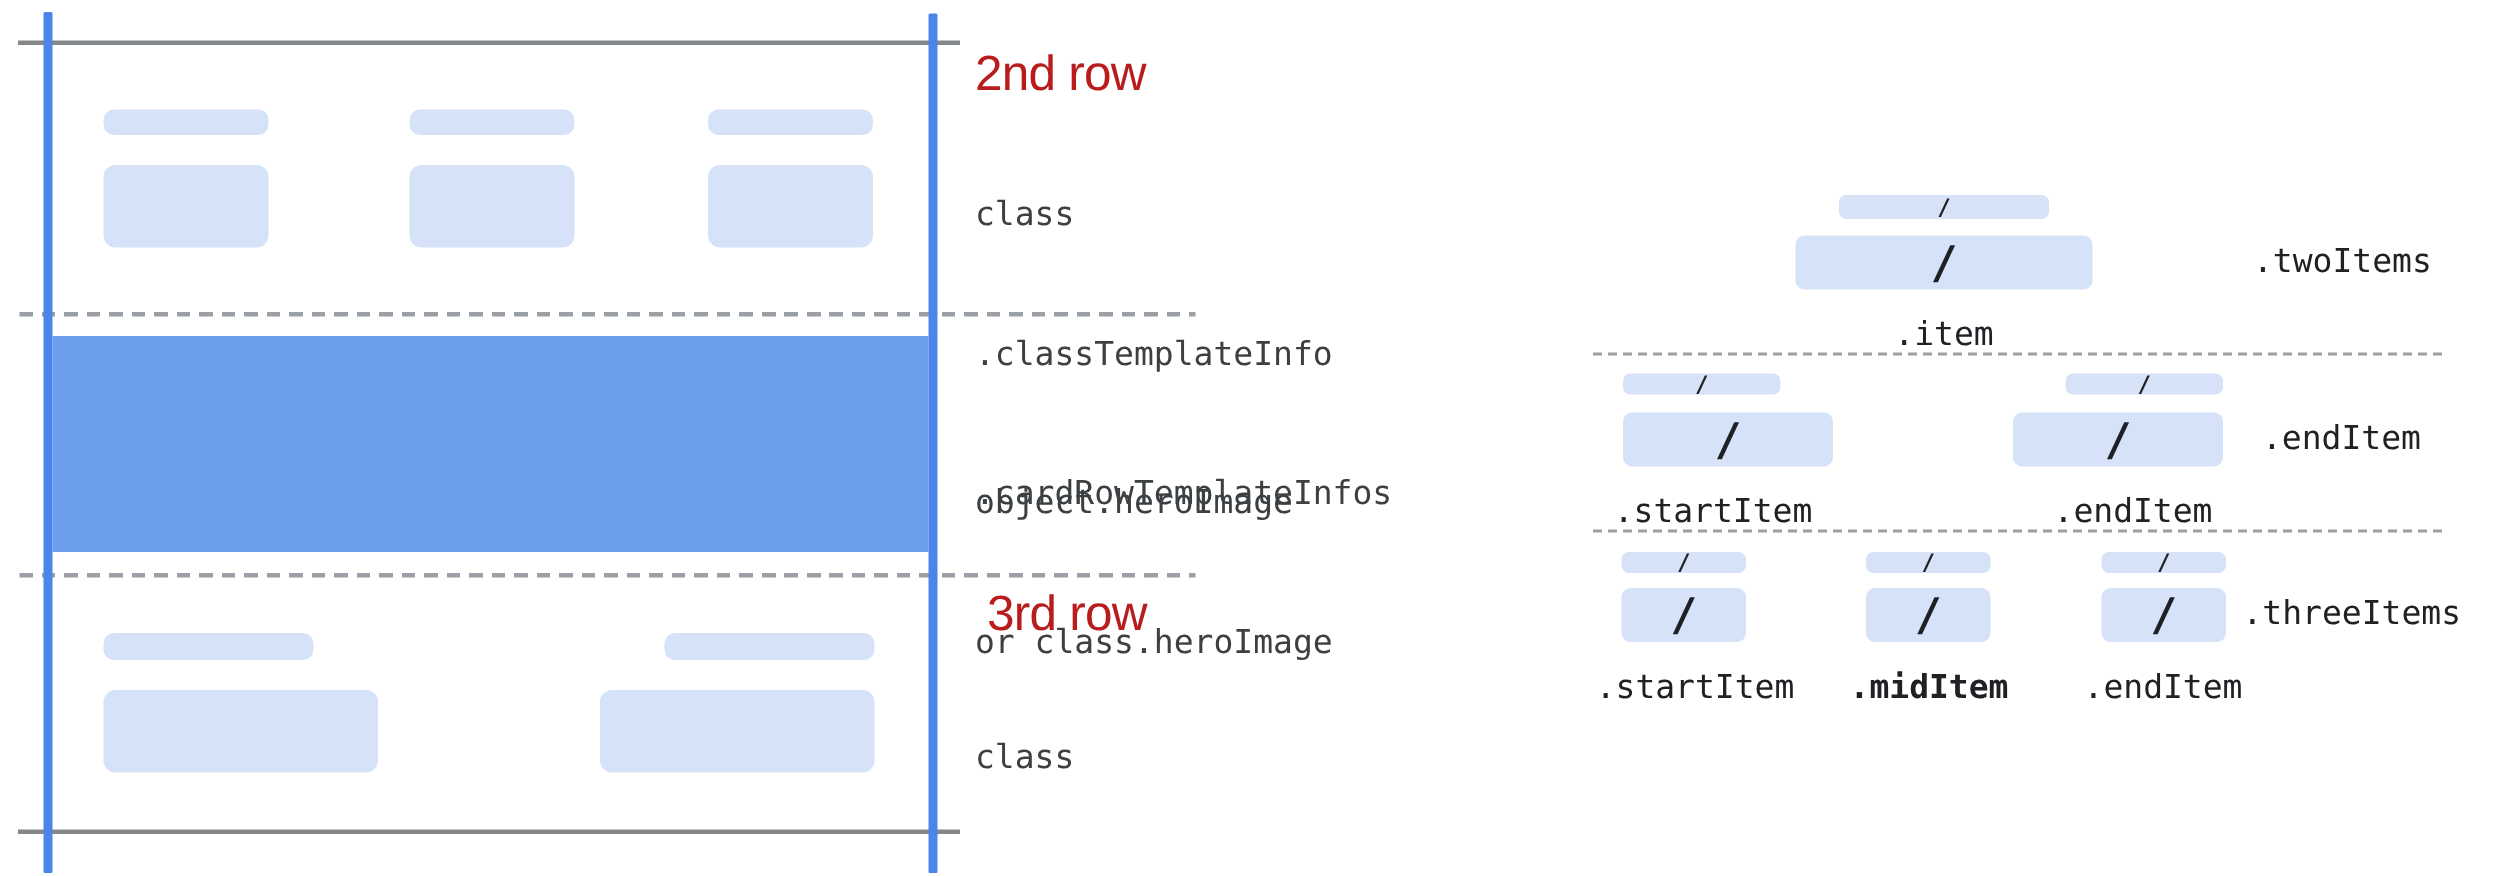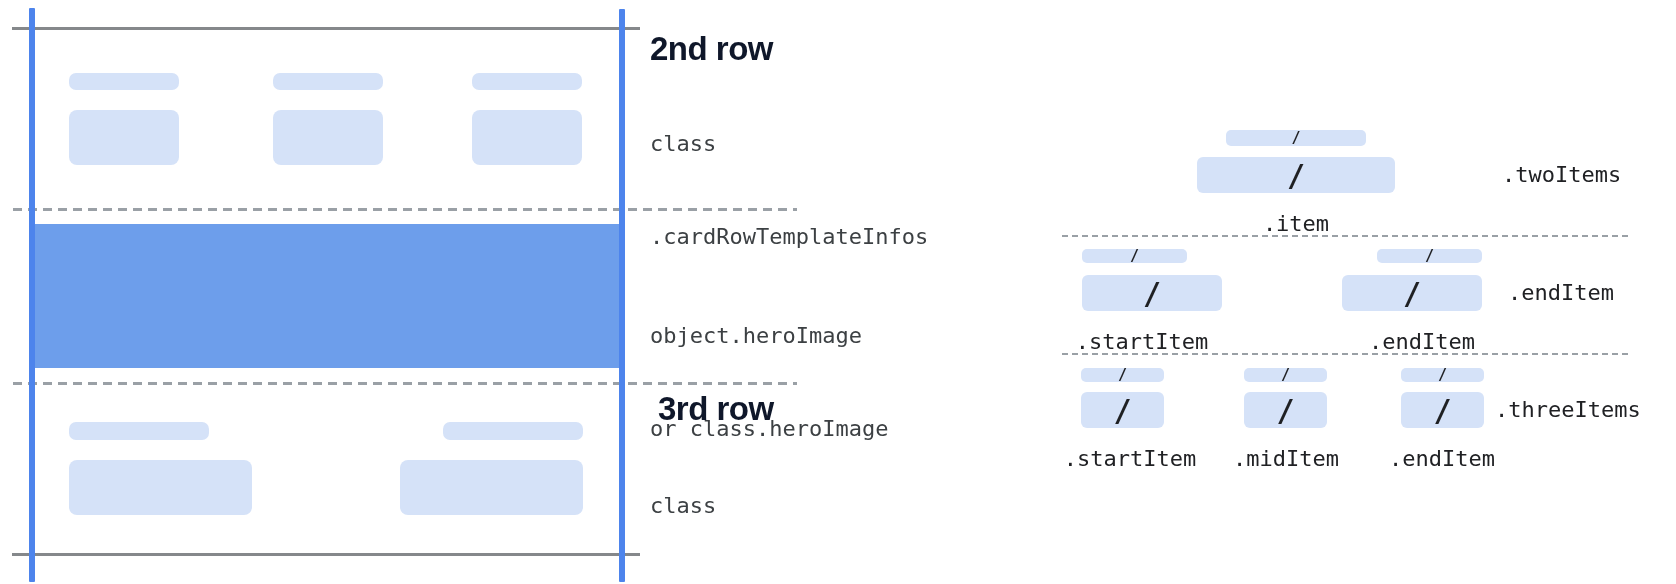"2nd row" .heading { color: #0f172a -> #b91c1c; font-weight: 700 -> 400 }
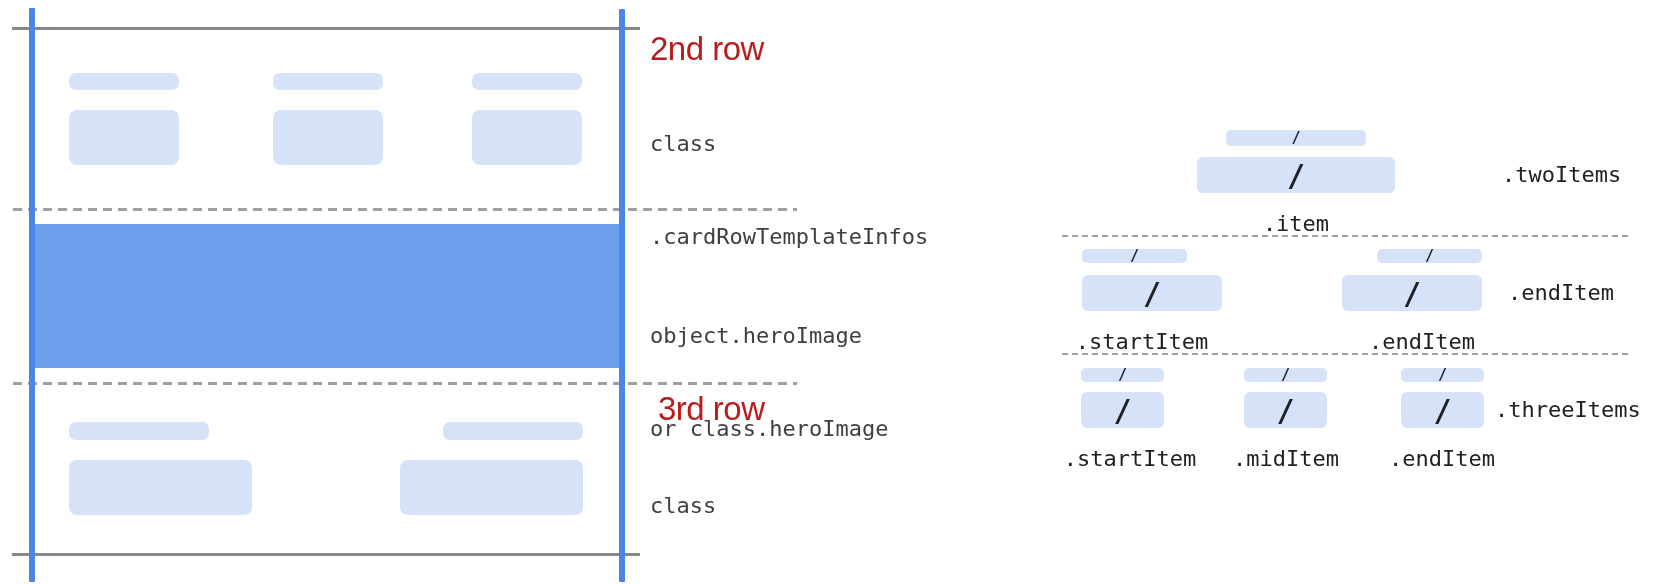".classTemplateInfo" div { html: none -> <div>.classTemplateInfo</div> }
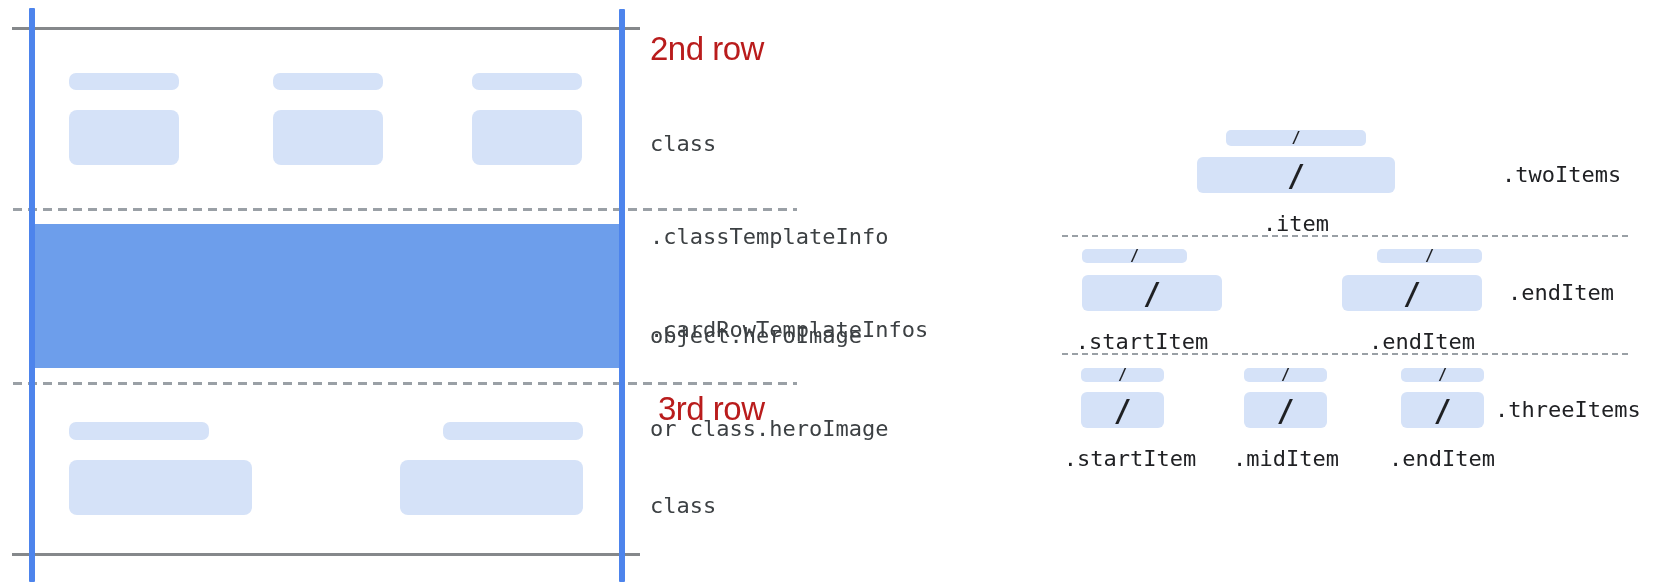".midItem" div.mlabel { font-weight: none -> bold }
